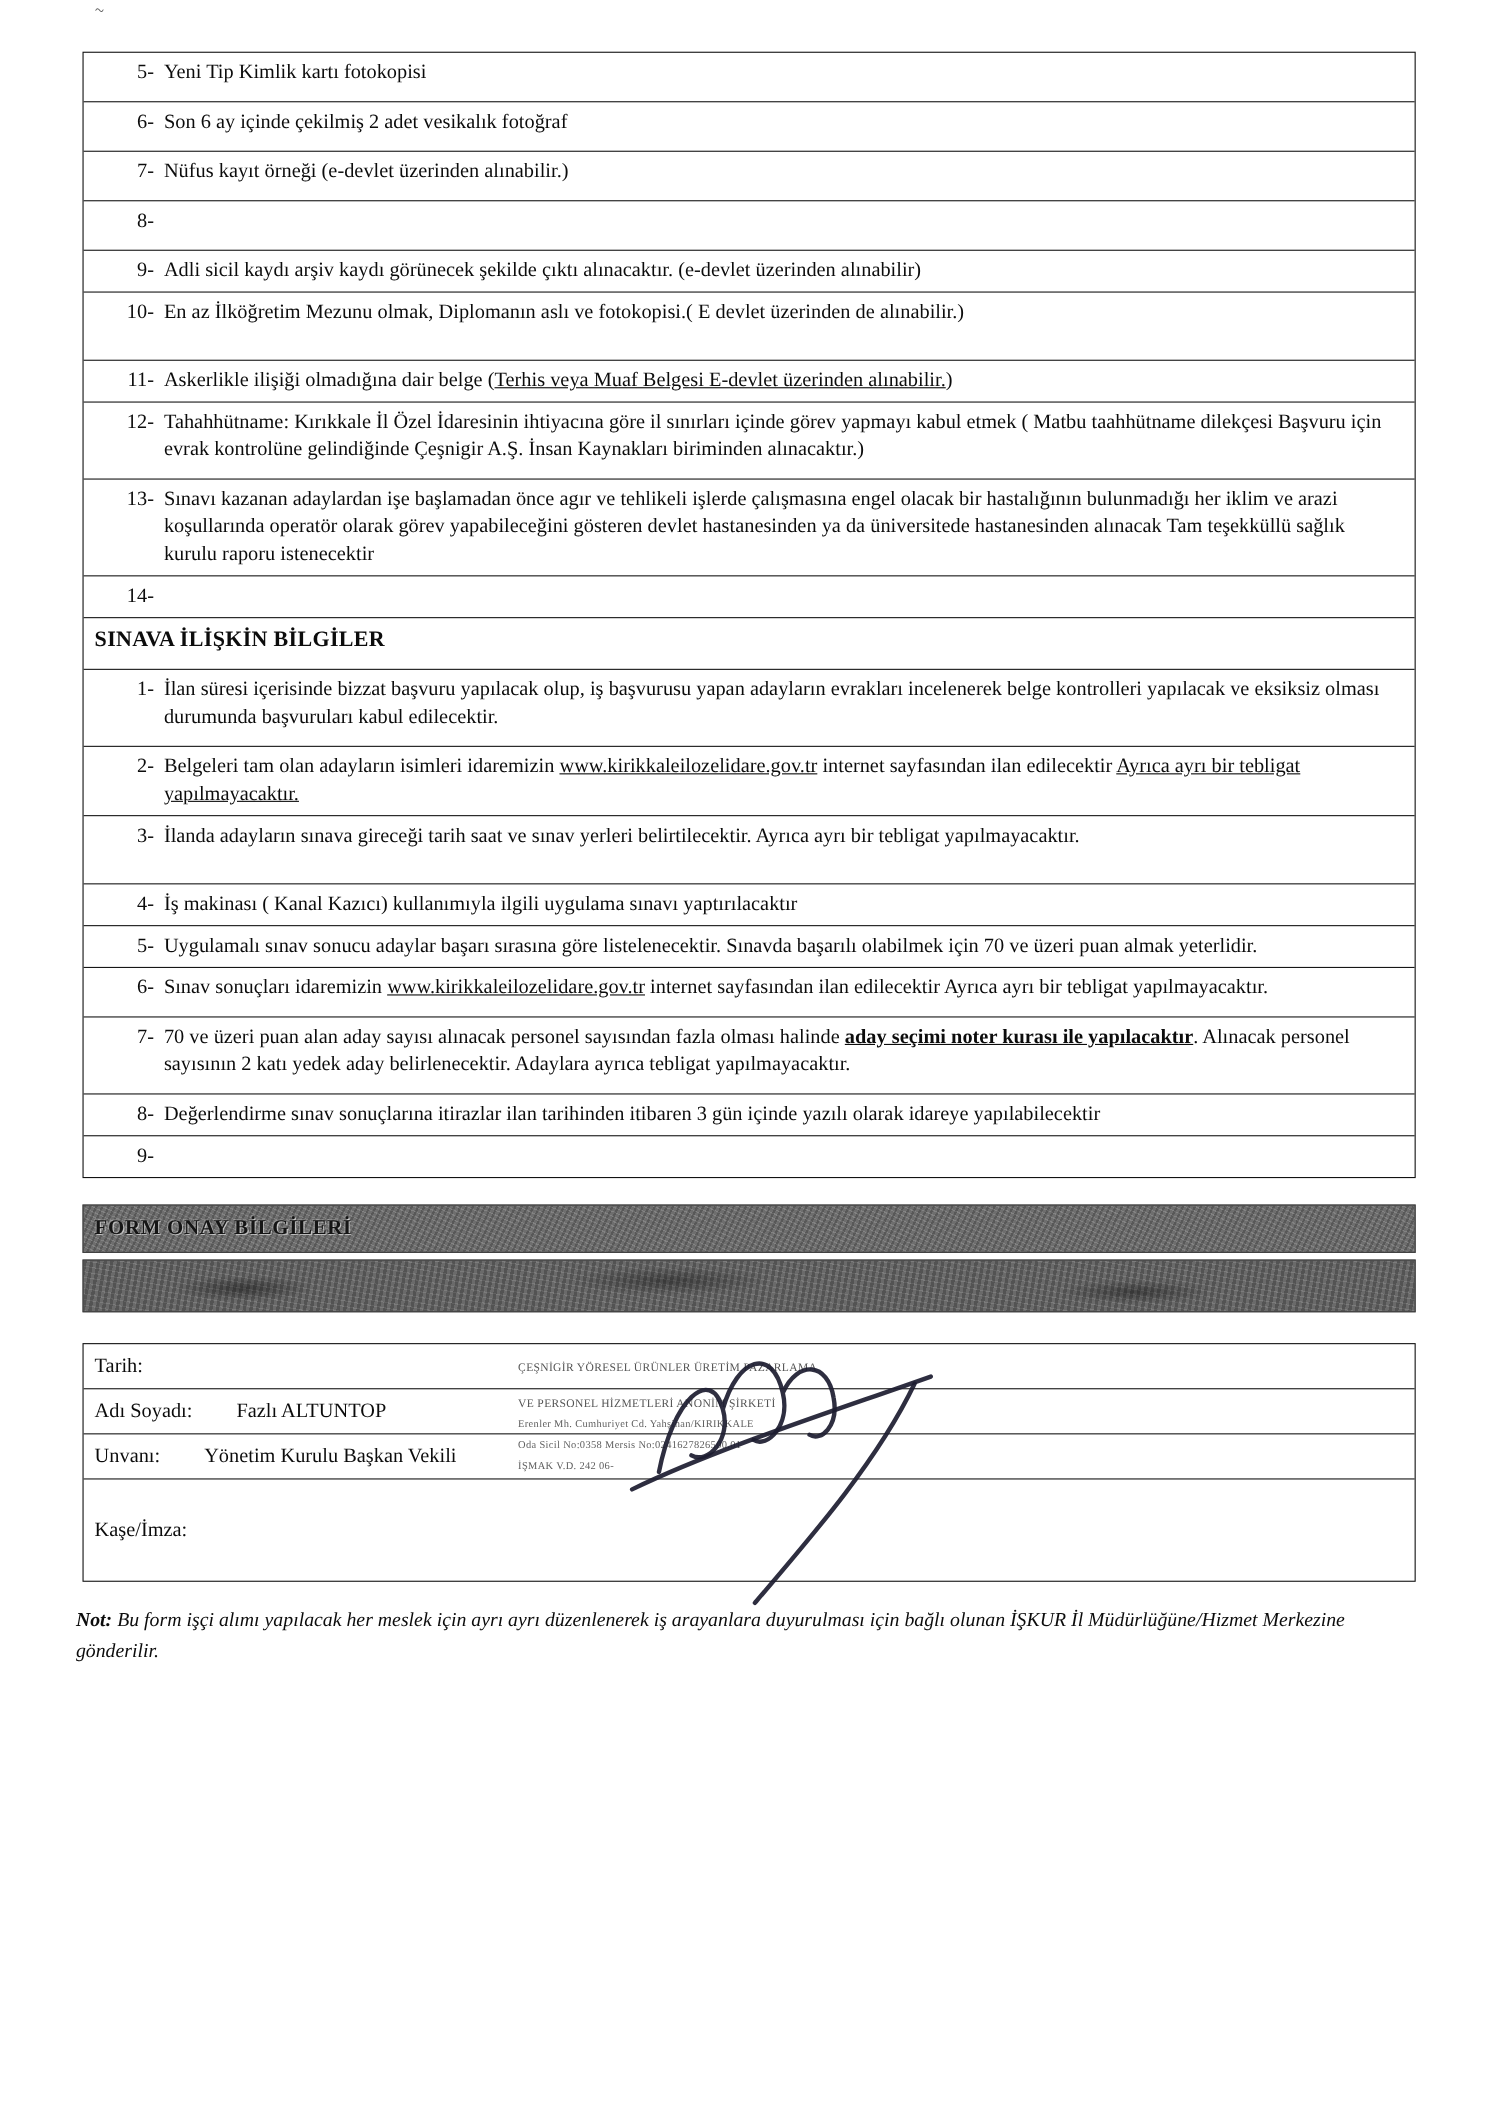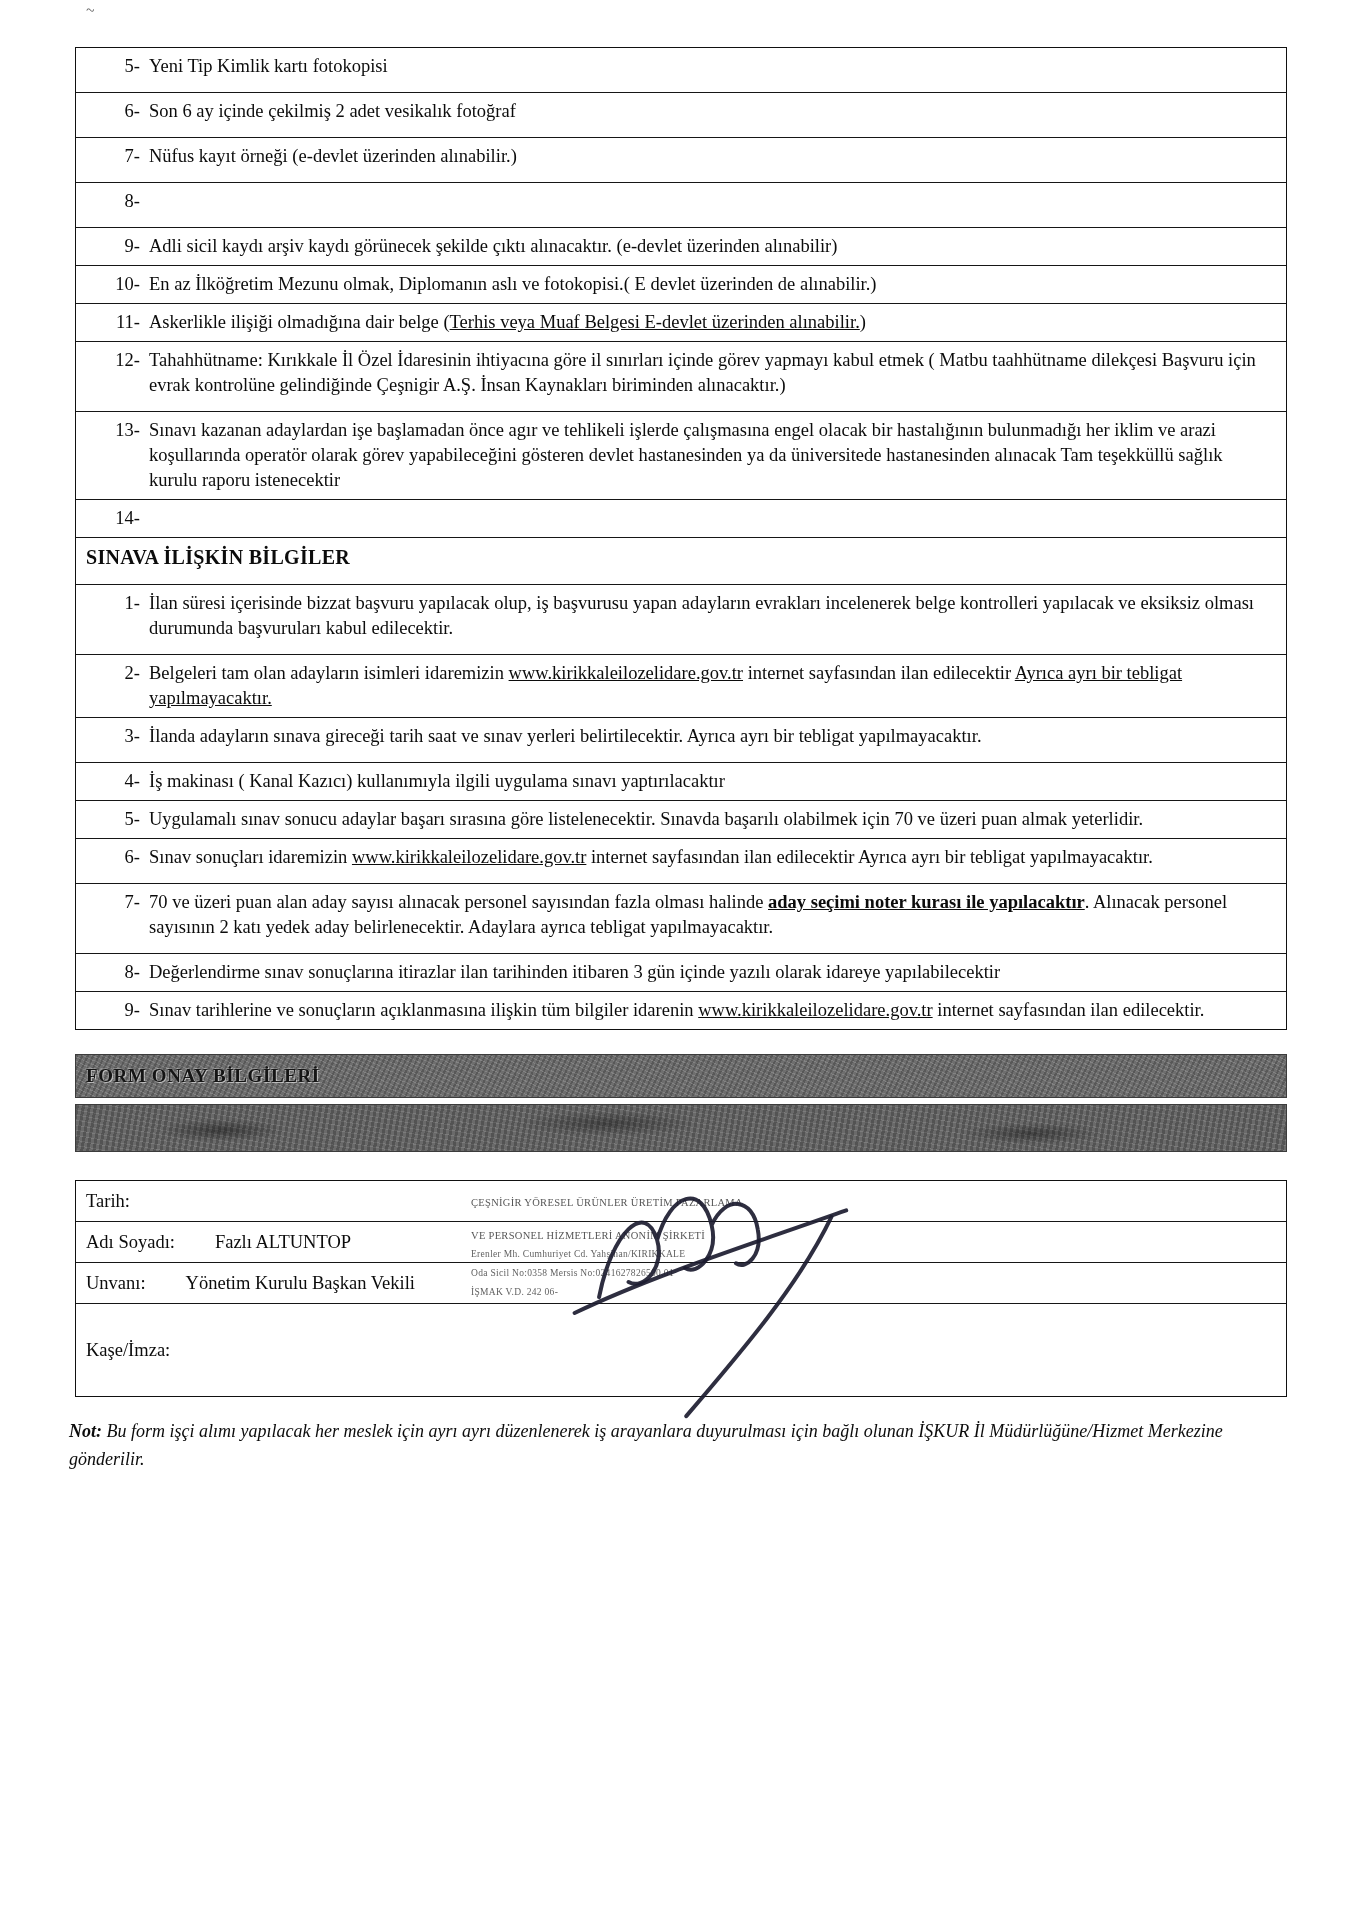"11-" .row.t-dashed { margin-top: none -> 24px }
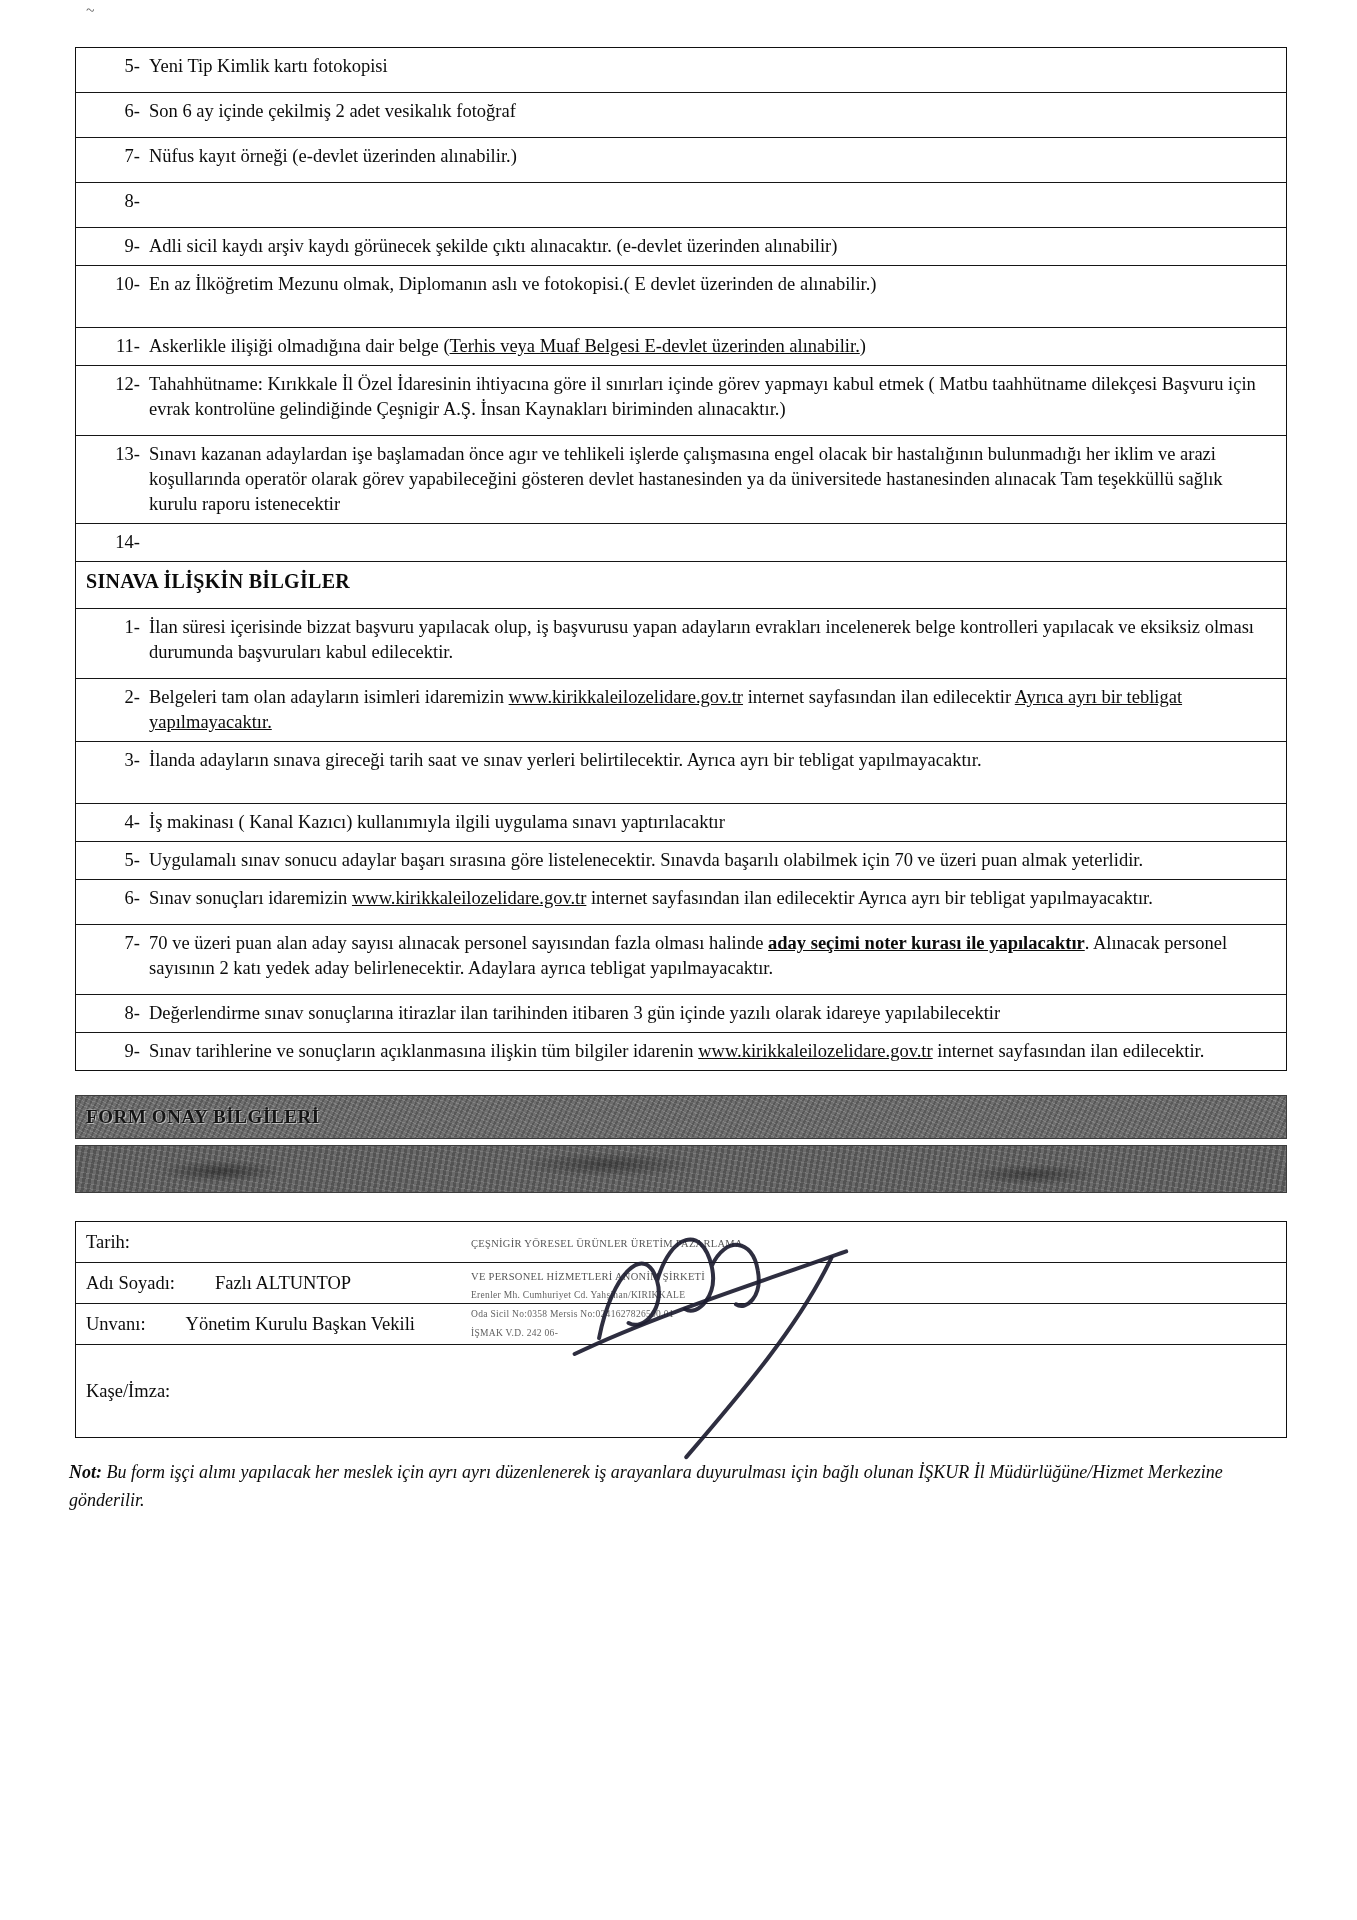"Sınav tarihlerine ve sonuçların" span.txt { html: <span><span>Sınav tarihlerine ve sonuçların açıklanmasına ilişkin tüm bilgiler idarenin </span><span>www.kirikkaleilozelidare.gov.tr</span><span> internet sayfasından ilan edilecektir.</span></span> -> none }
